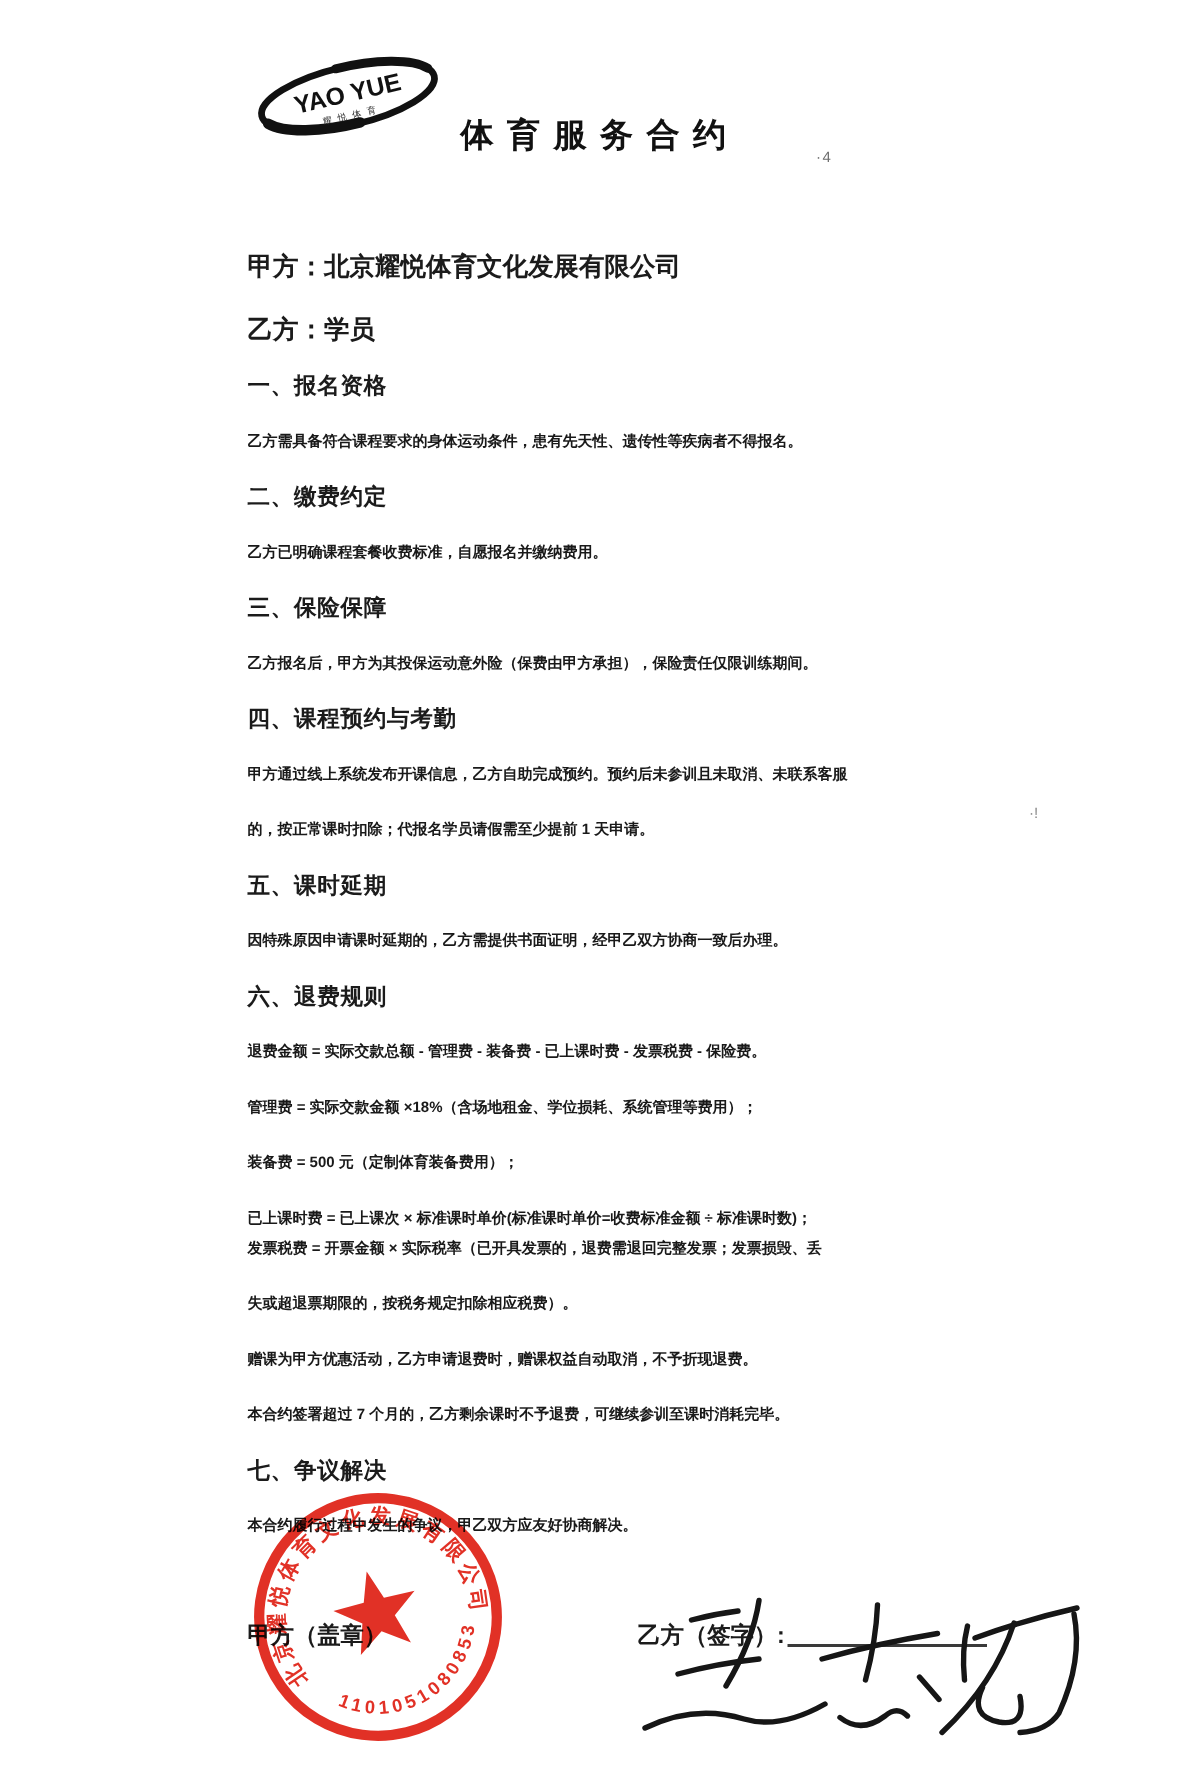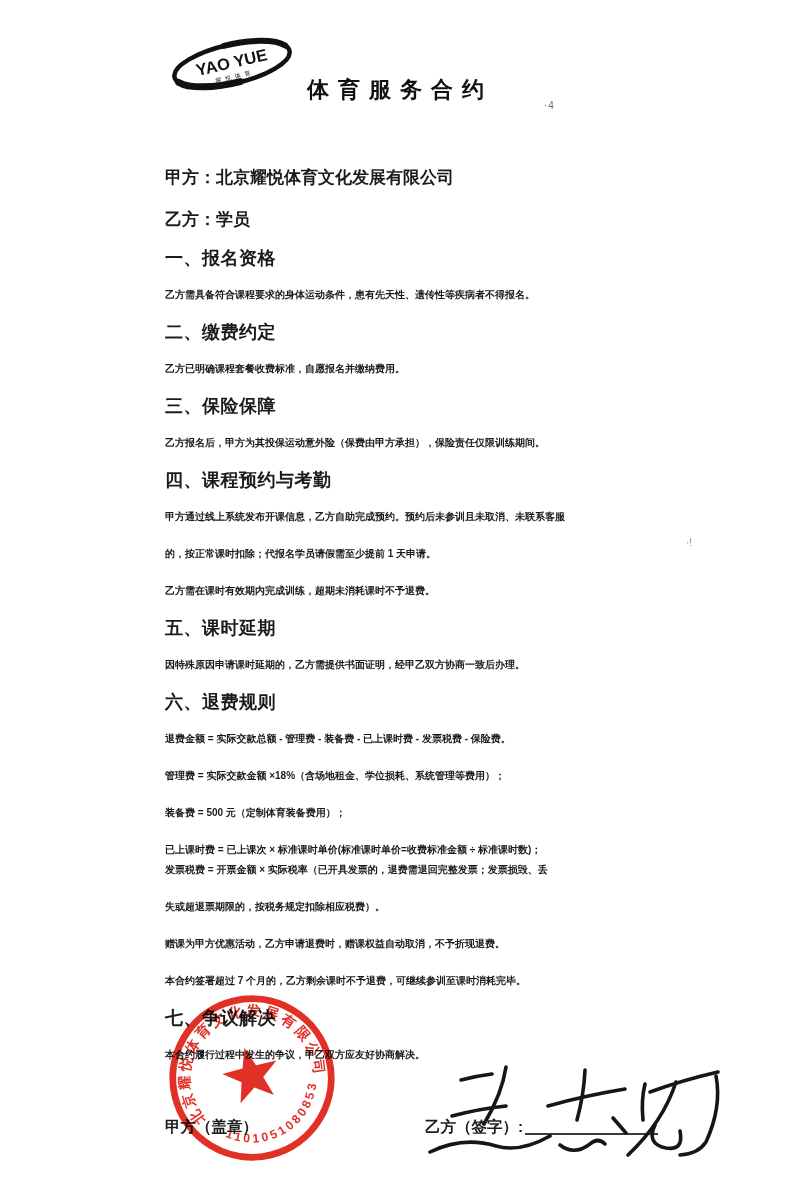"一、报名资格" .heading { font-size: 18px -> 15px }
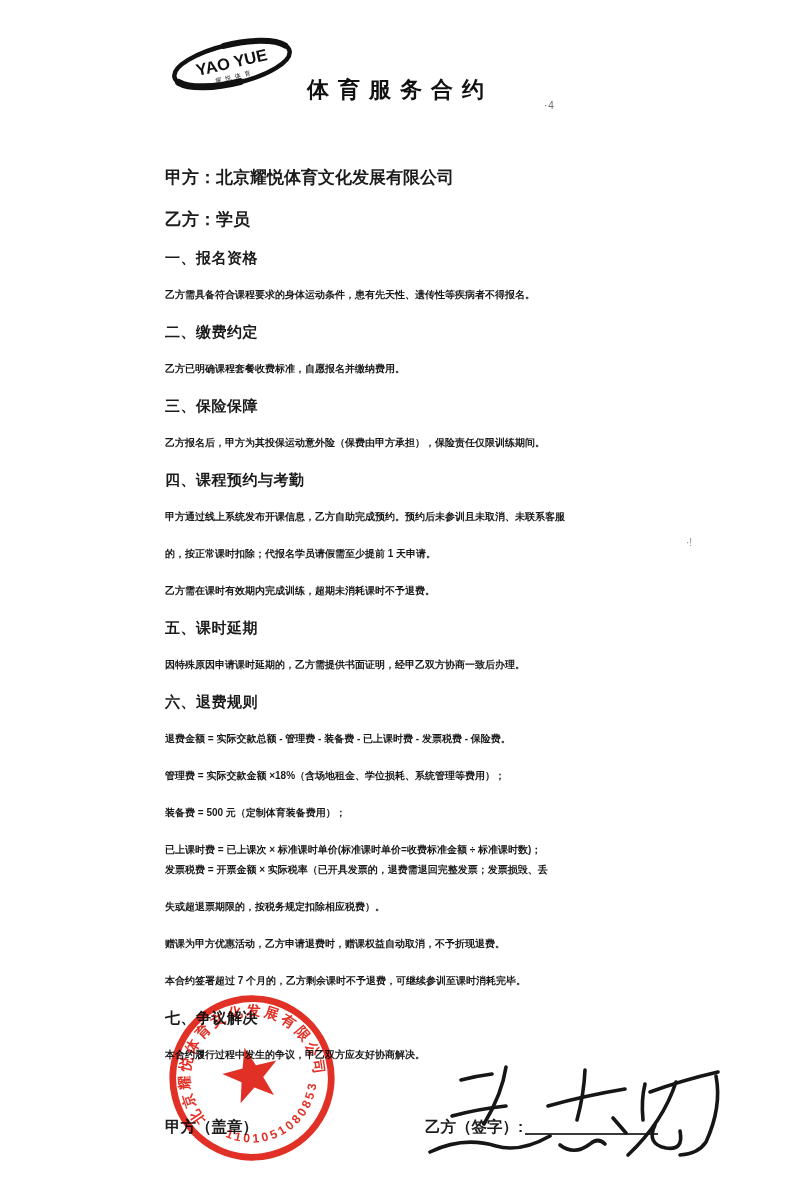"乙方需在课时有效期内完成训练，超期未消耗课时不予退费。" div.para { html: <div>乙方需在课时有效期内完成训练，超期未消耗课时不予退费。</div> -> none }
